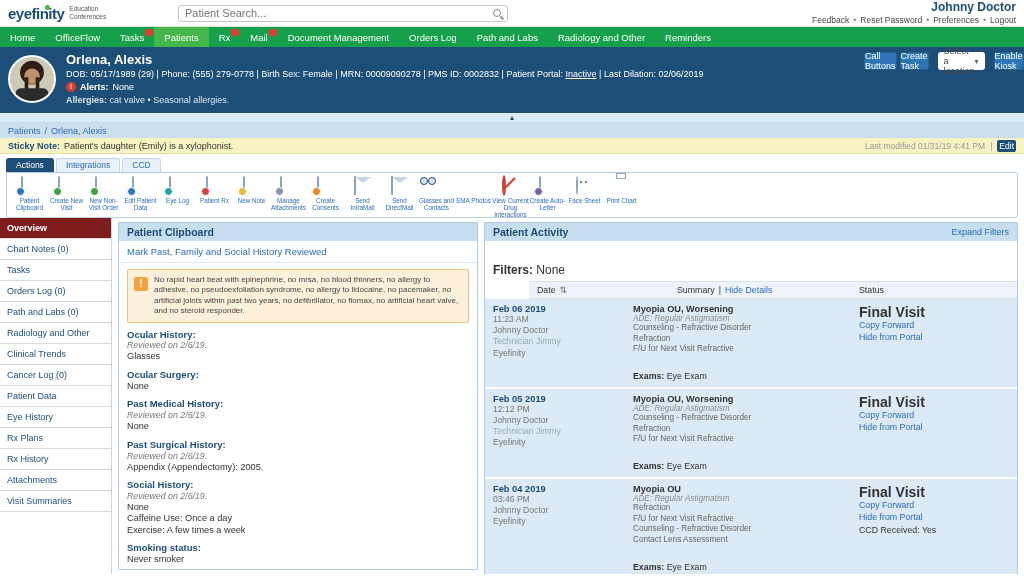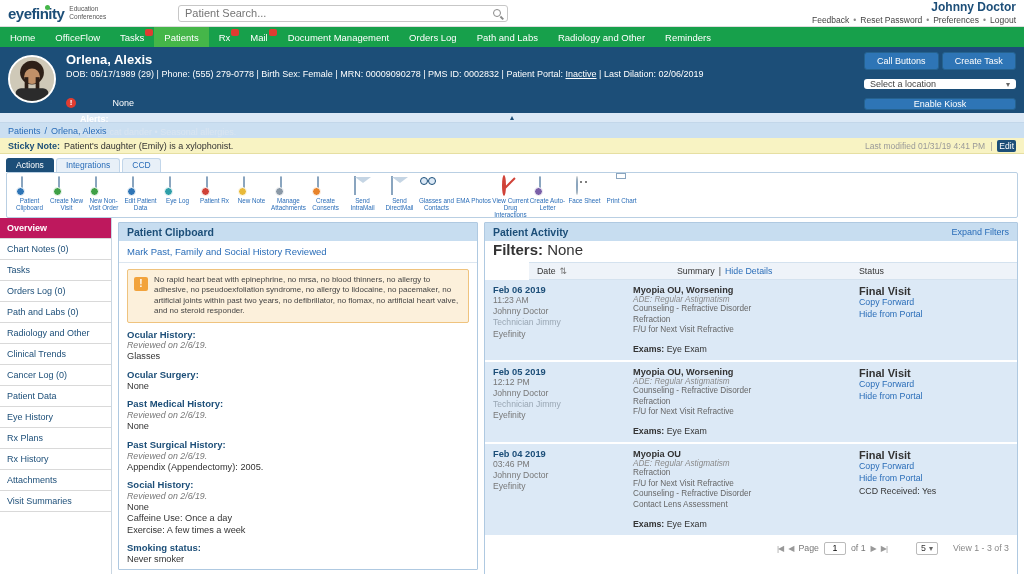"Call Buttons" .bbuttons { flex-direction: column -> row }
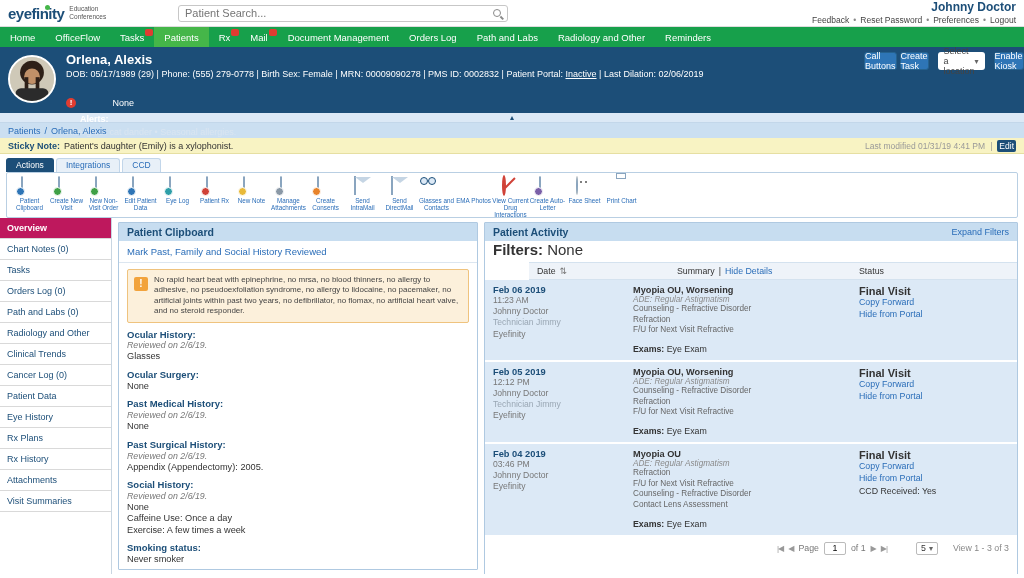"Alerts:" .blabel { margin-top: 32px -> none }
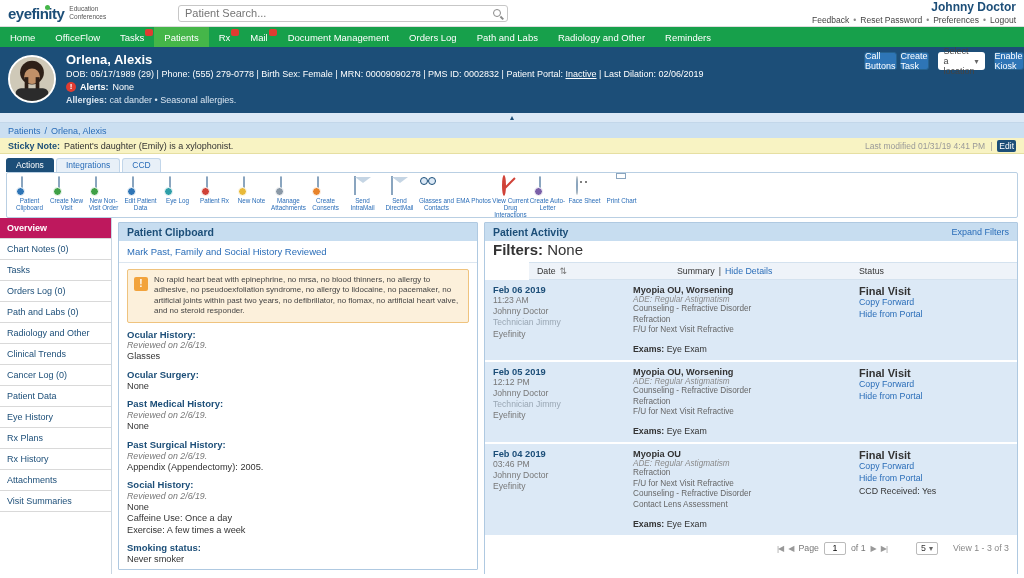"cat dander • Seasonal allergies." span { text: dander -> valve }
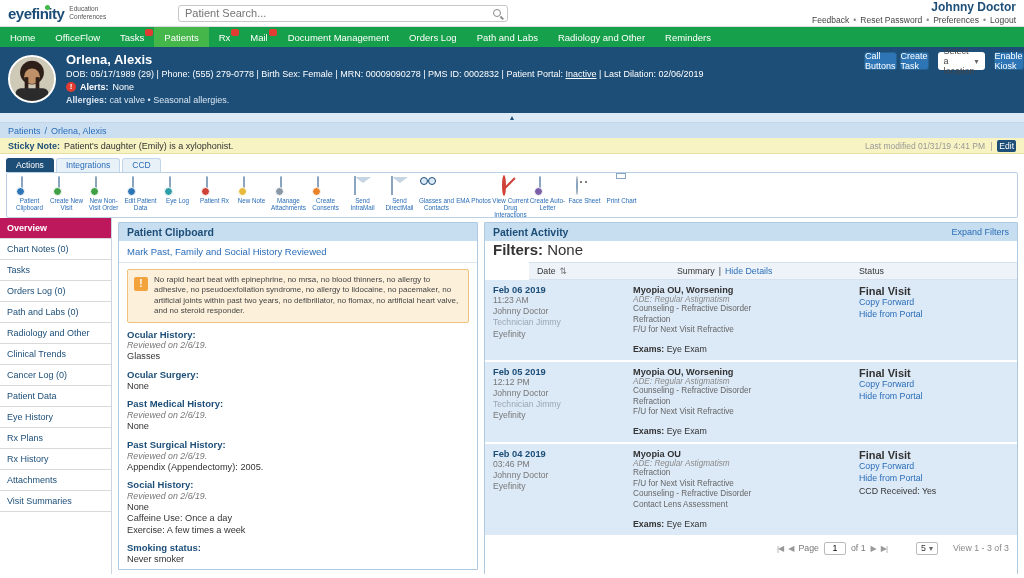"Overview" .side-item.active { background: #be185d -> #7f1d1d }
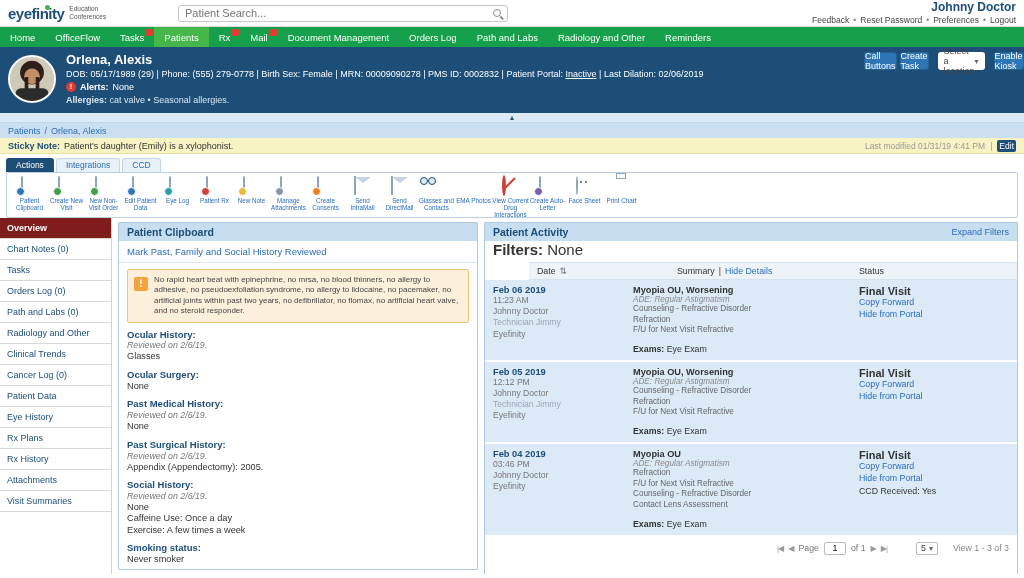"Filters: None" .filters { font-size: 15px -> 12px; padding: 0 8px 4px -> 22px 8px 4px }
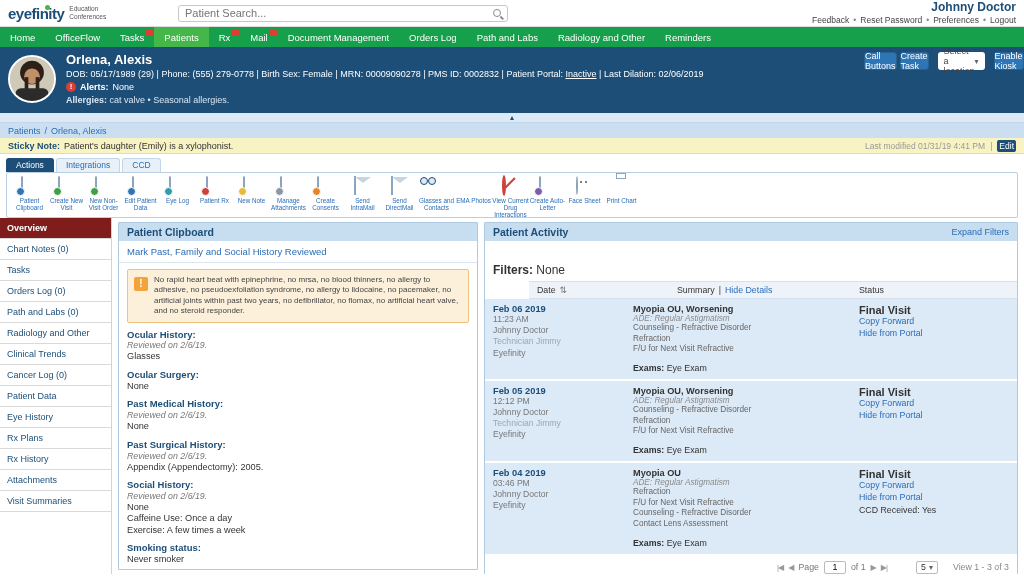"Final Visit" .astatus { font-size: 11px -> 14px }
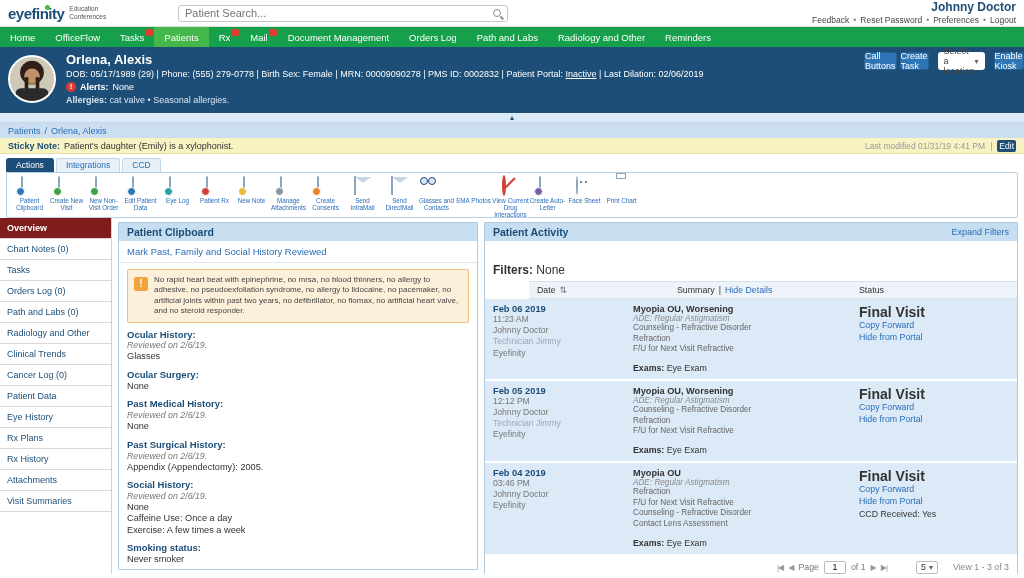"Exams: Eye Exam" .aexams { margin-top: 8px -> 16px }
